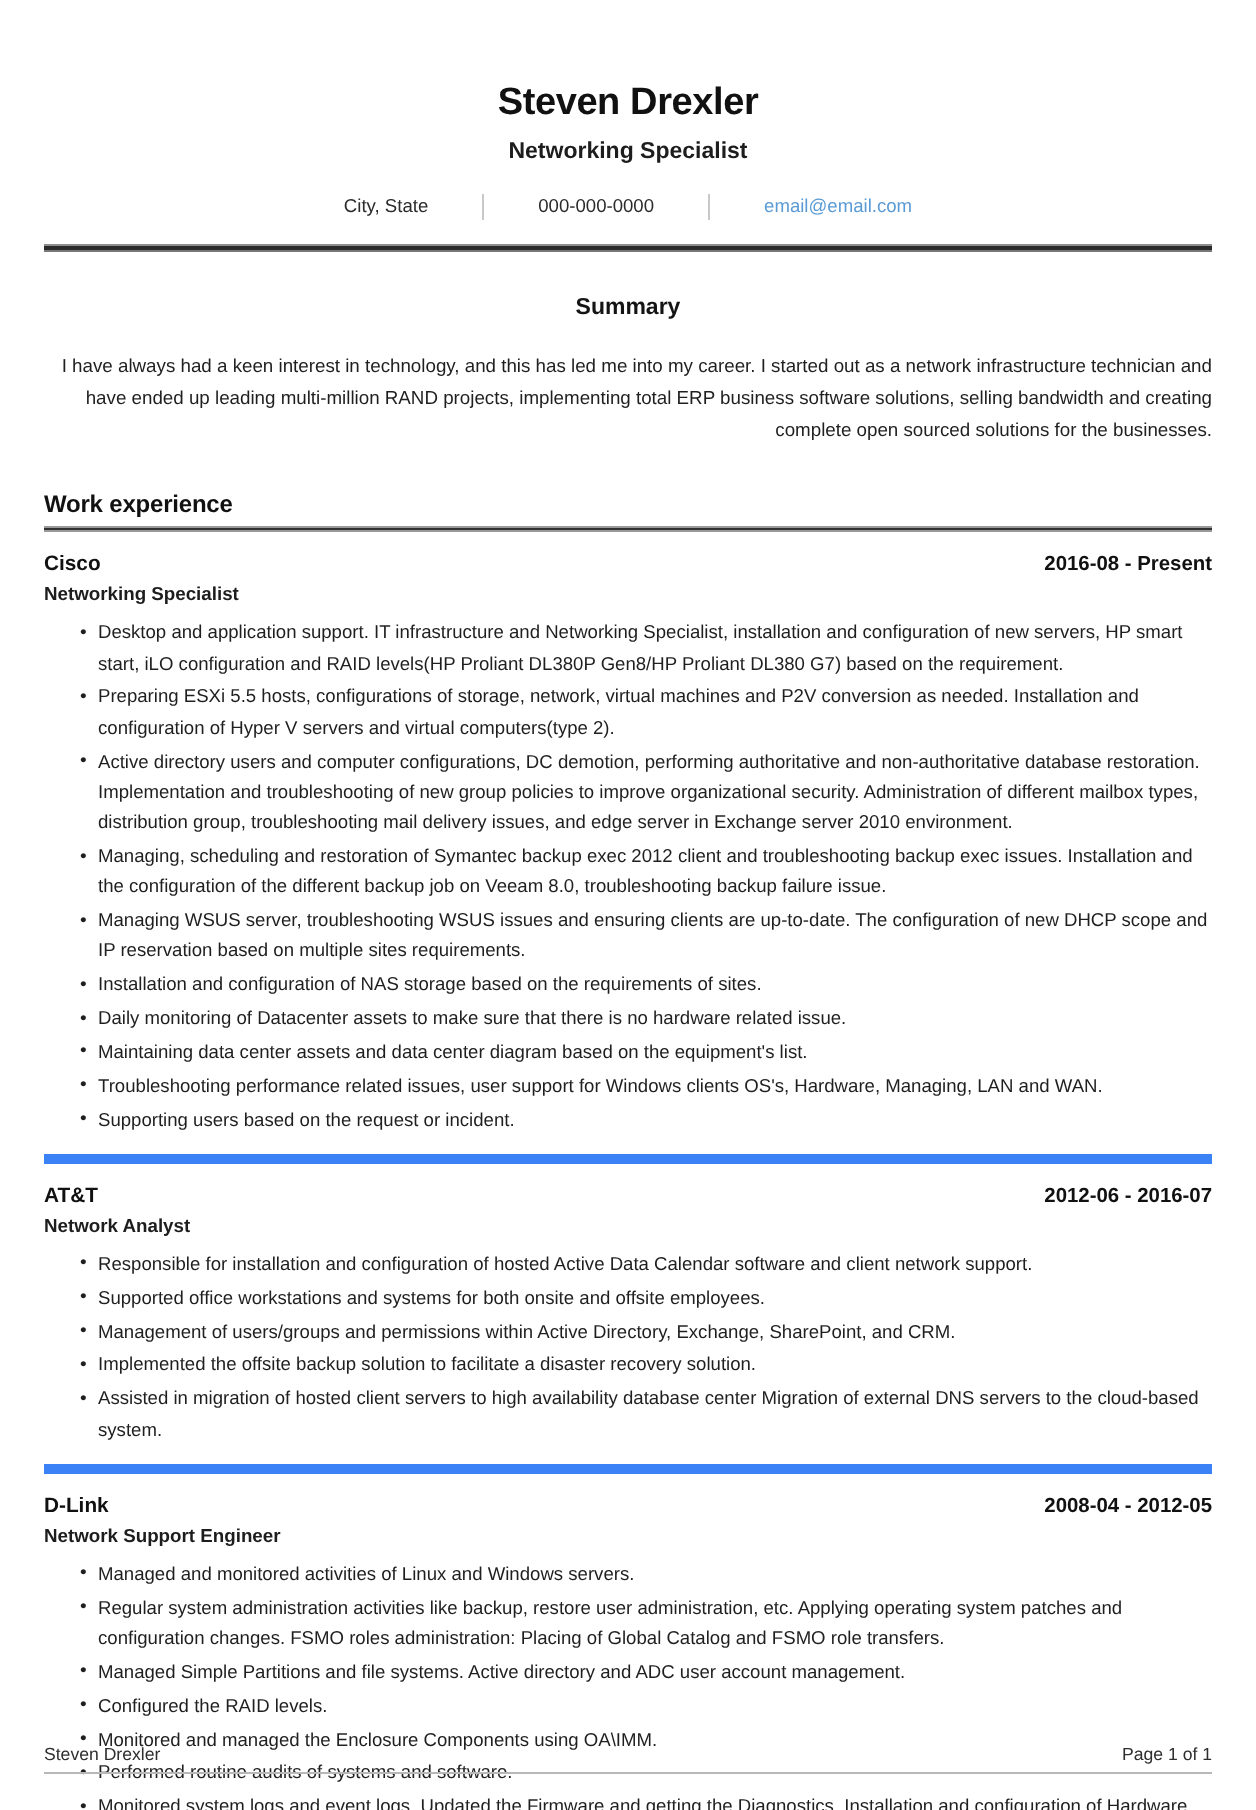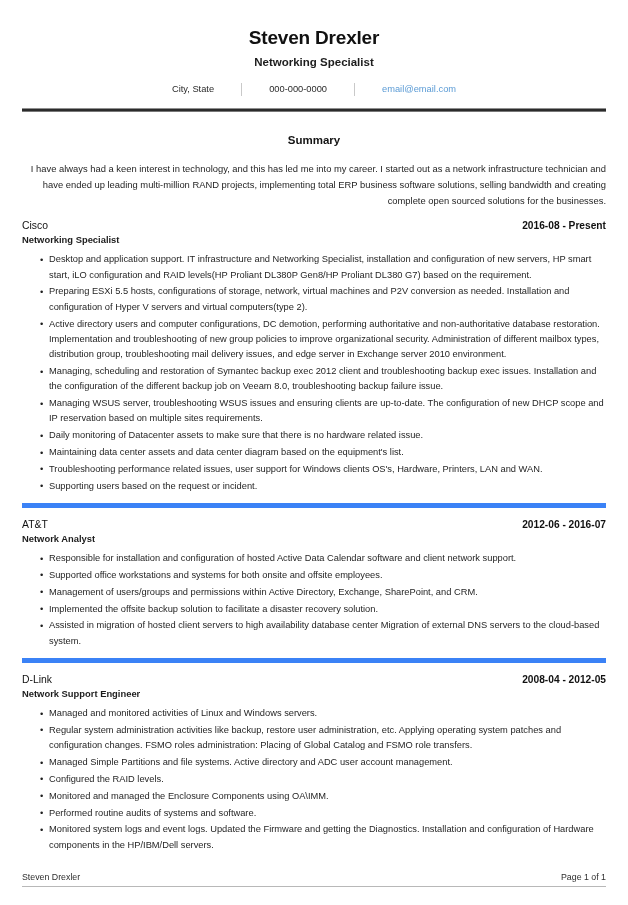"Steven Drexler" .page { padding: 0 22px -> 14px 22px }
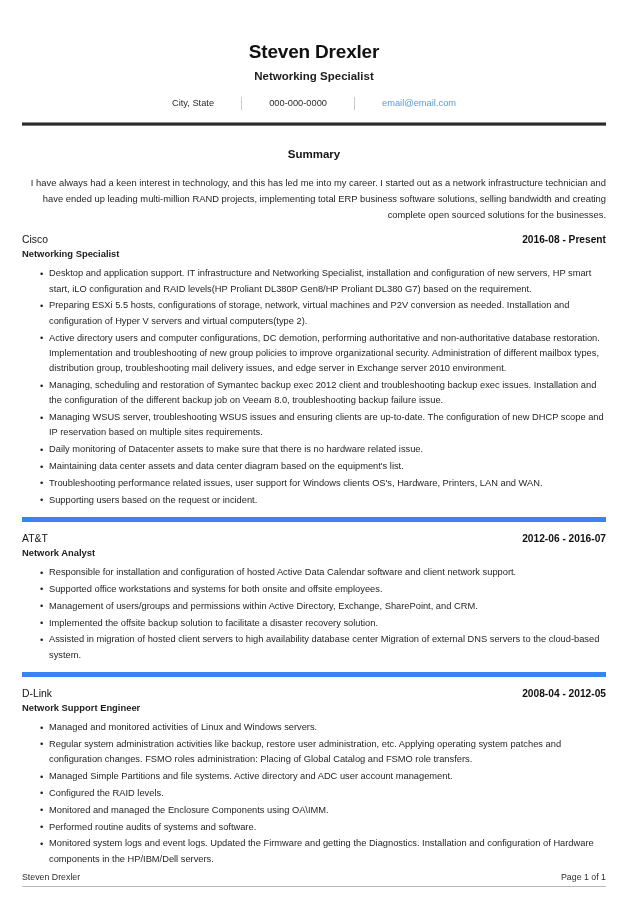"Work experience" div.section-heading-wrap { html: none -> <div> <div>Work experience</div> <div></div> </div> }
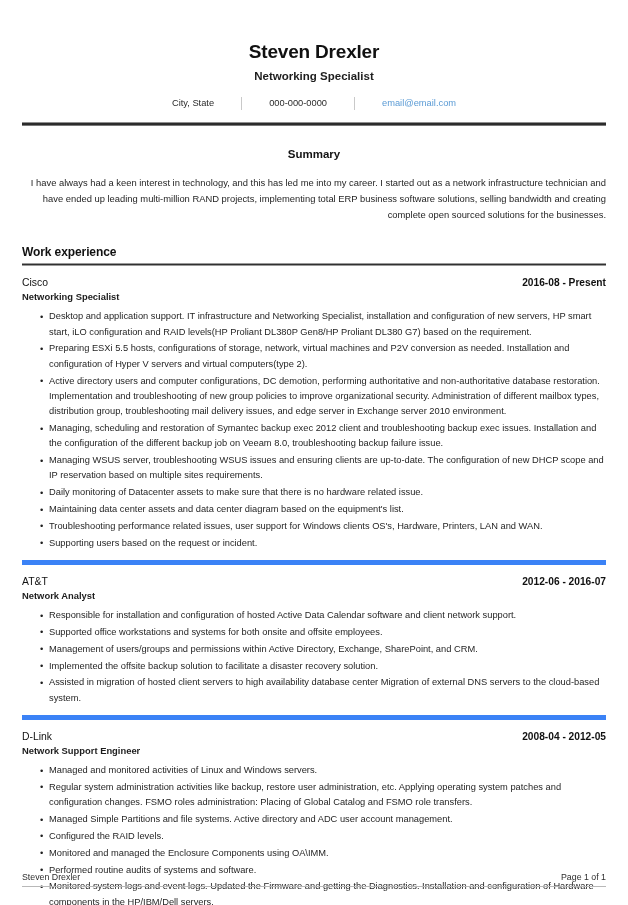"Cisco" .job-company { font-weight: normal -> bold }
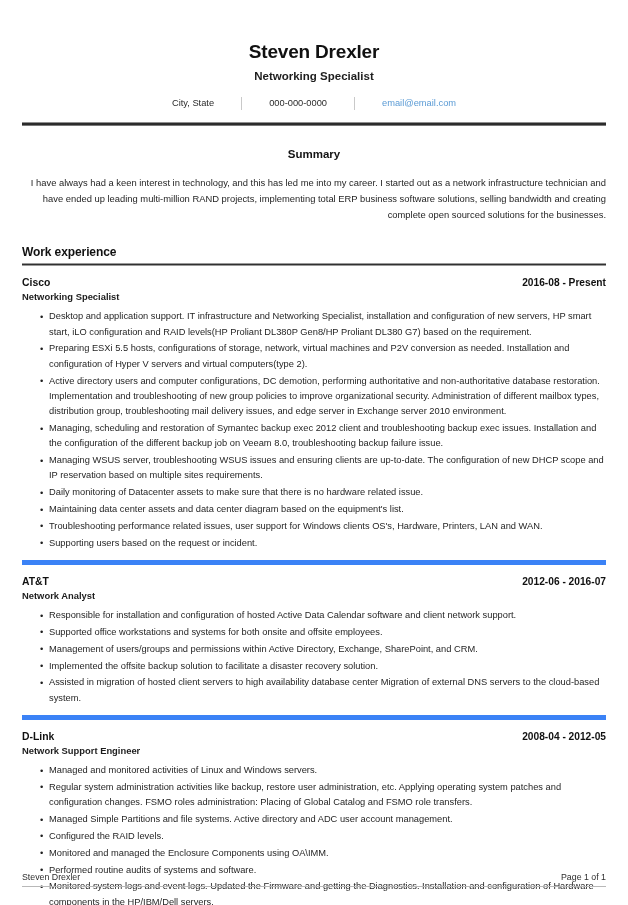"Installation and configuration of NAS" li { html: none -> <li>Installation and configuration of NAS storage based on the requirements of sites.</li> }
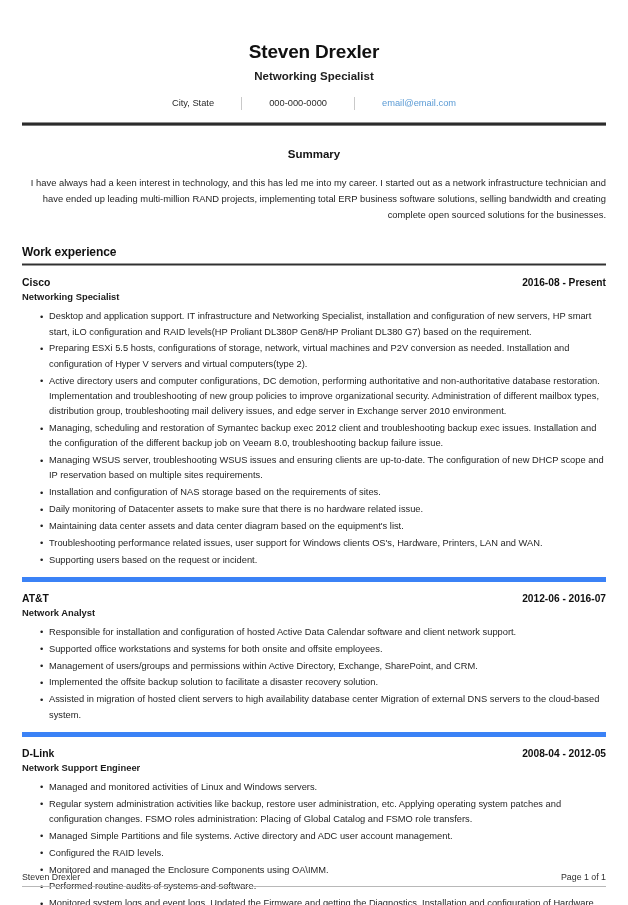"Troubleshooting performance related" li { text: Printers -> Managing }
